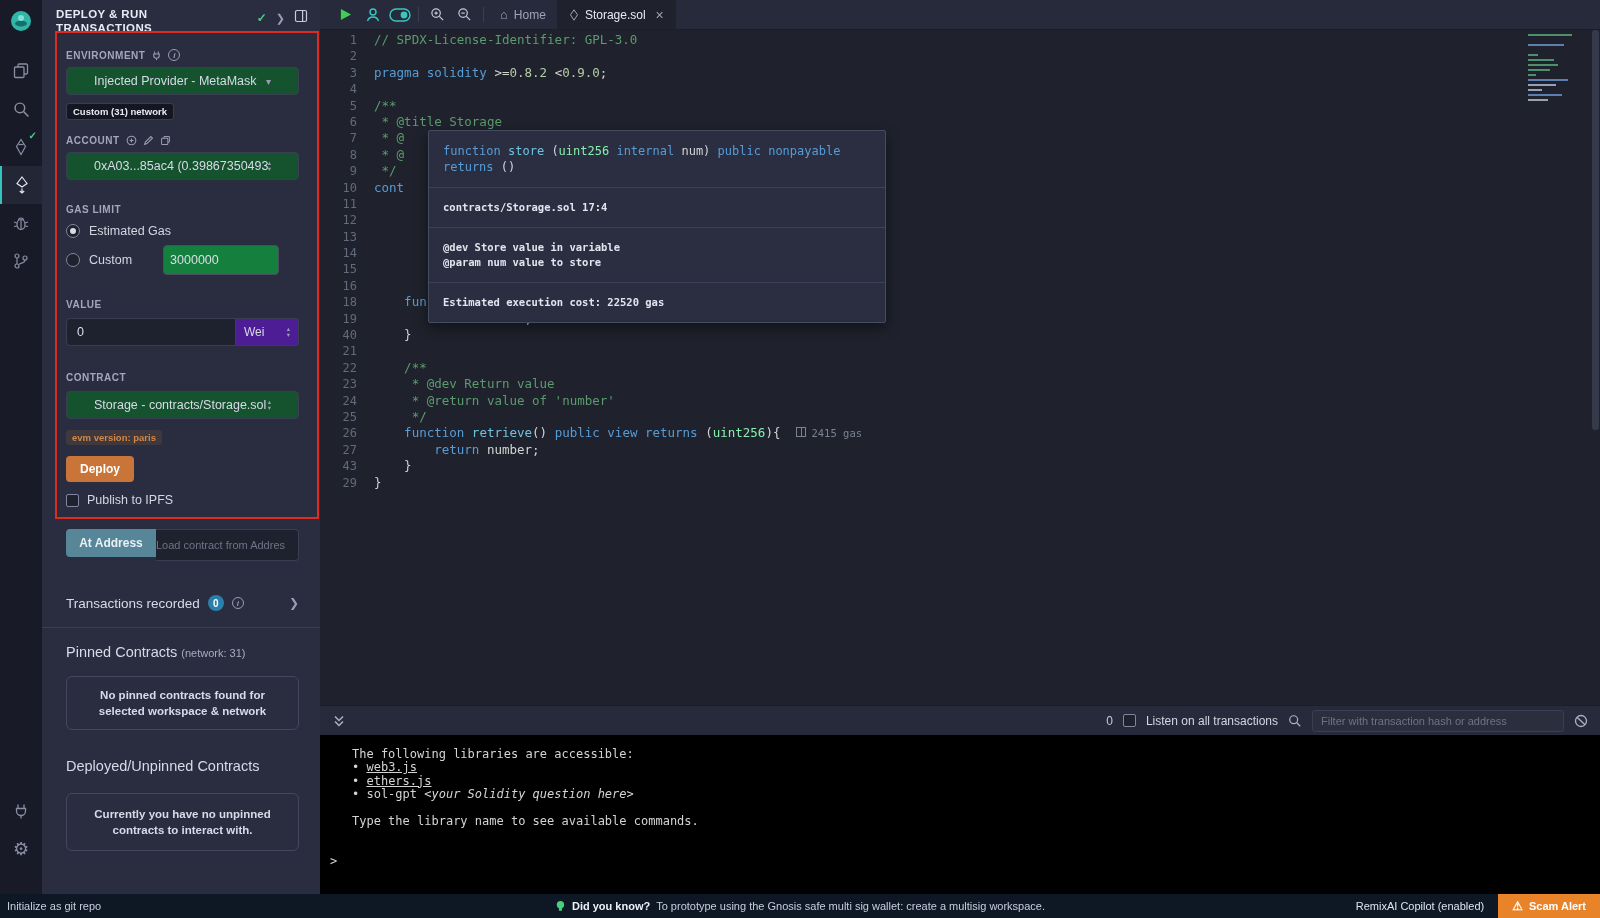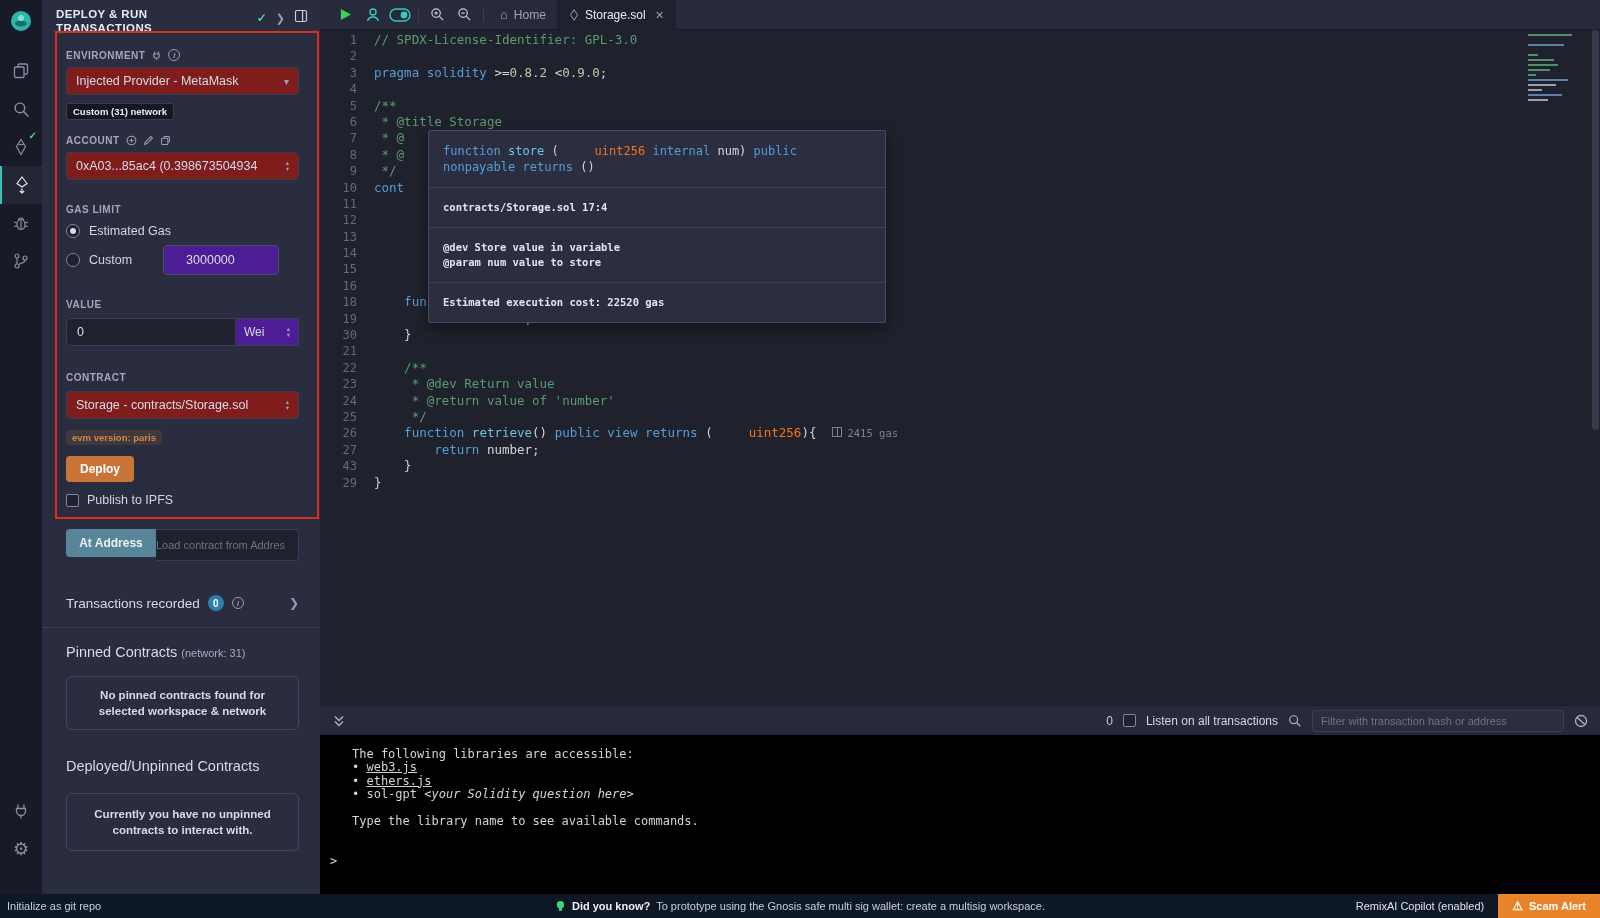"Injected Provider - MetaMask" .select, .text-input { background: #7f1d1d -> #14532d; padding: 0 9px -> 0 27px }
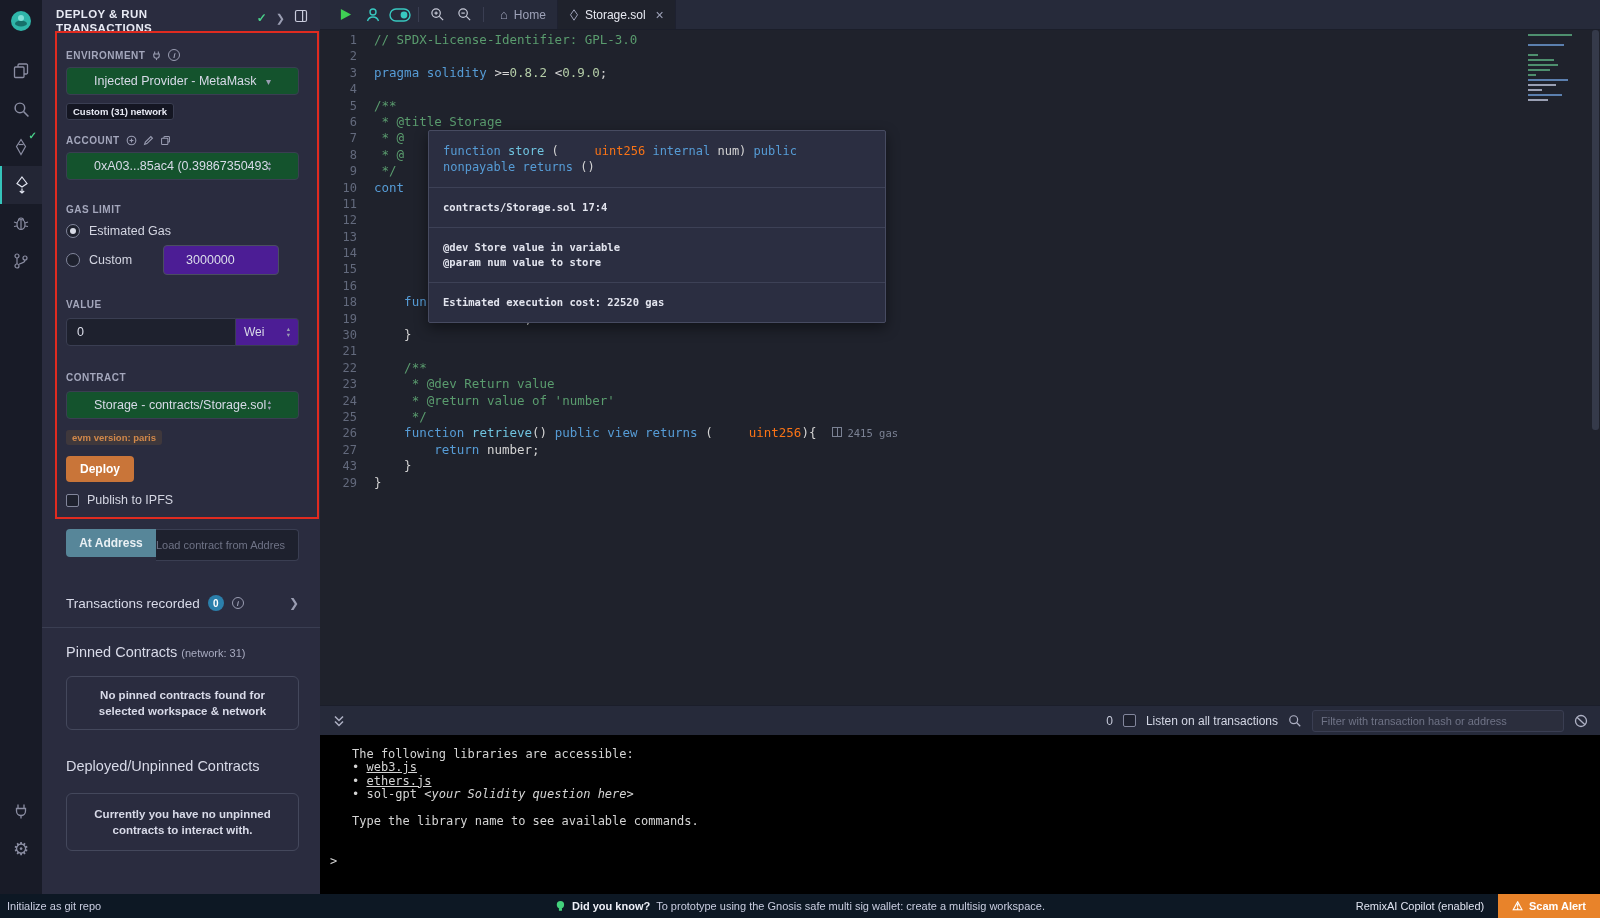"uint256" .tok-t { color: #f97316 -> #86efac; margin-left: 36px -> none }
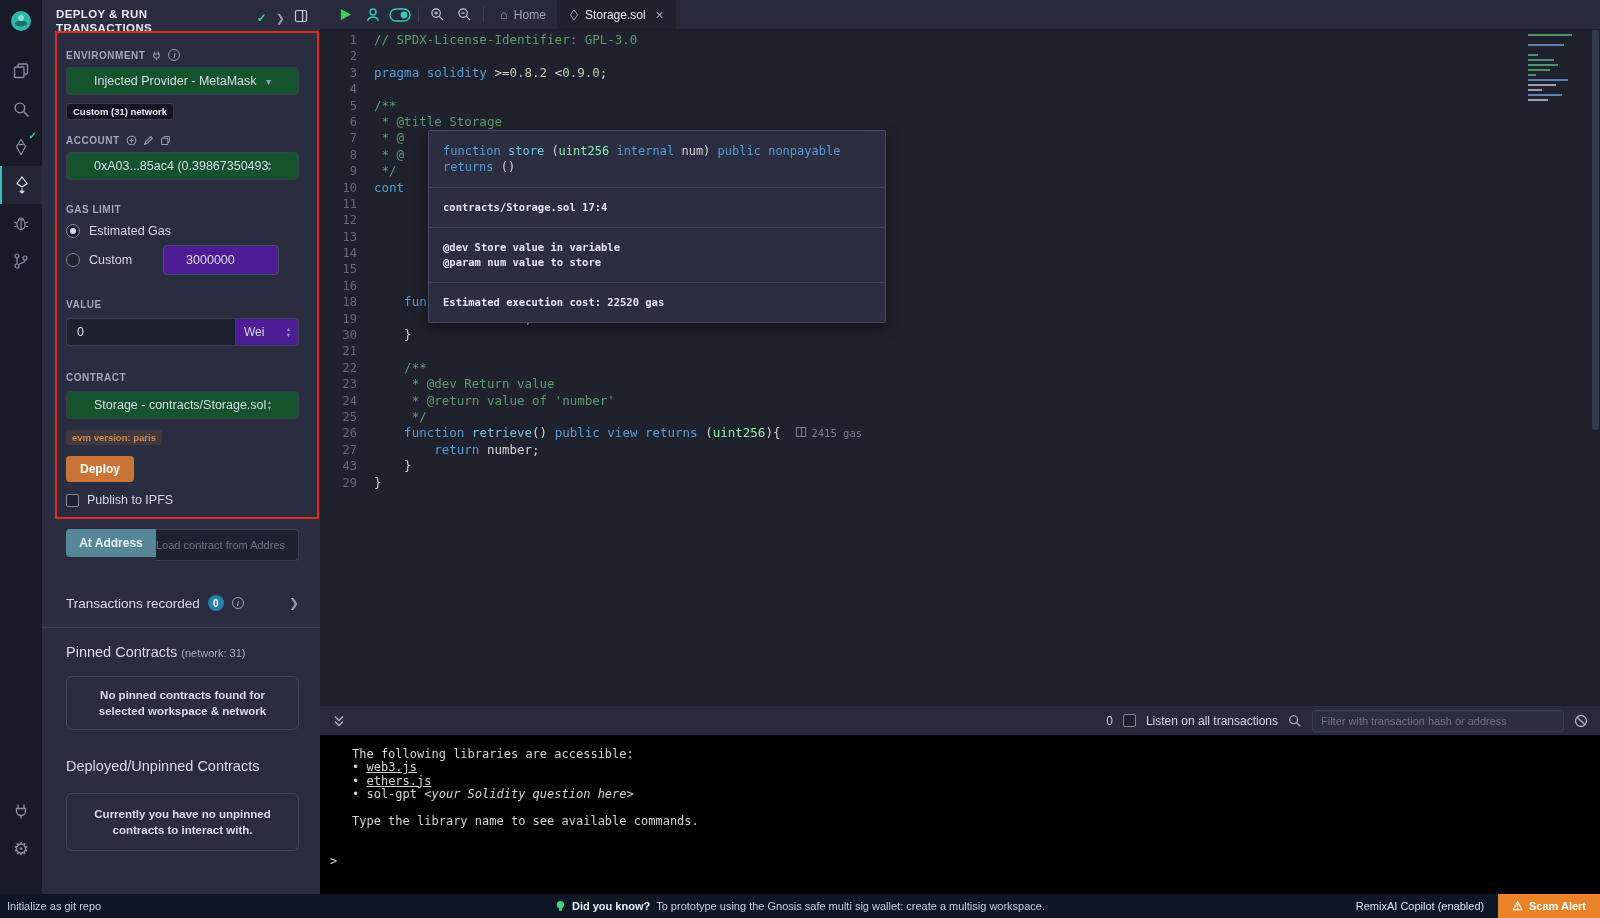"3000000" .gas-input { background: #4c1d95 -> #15803d; padding: 0 22px -> 0 6px }
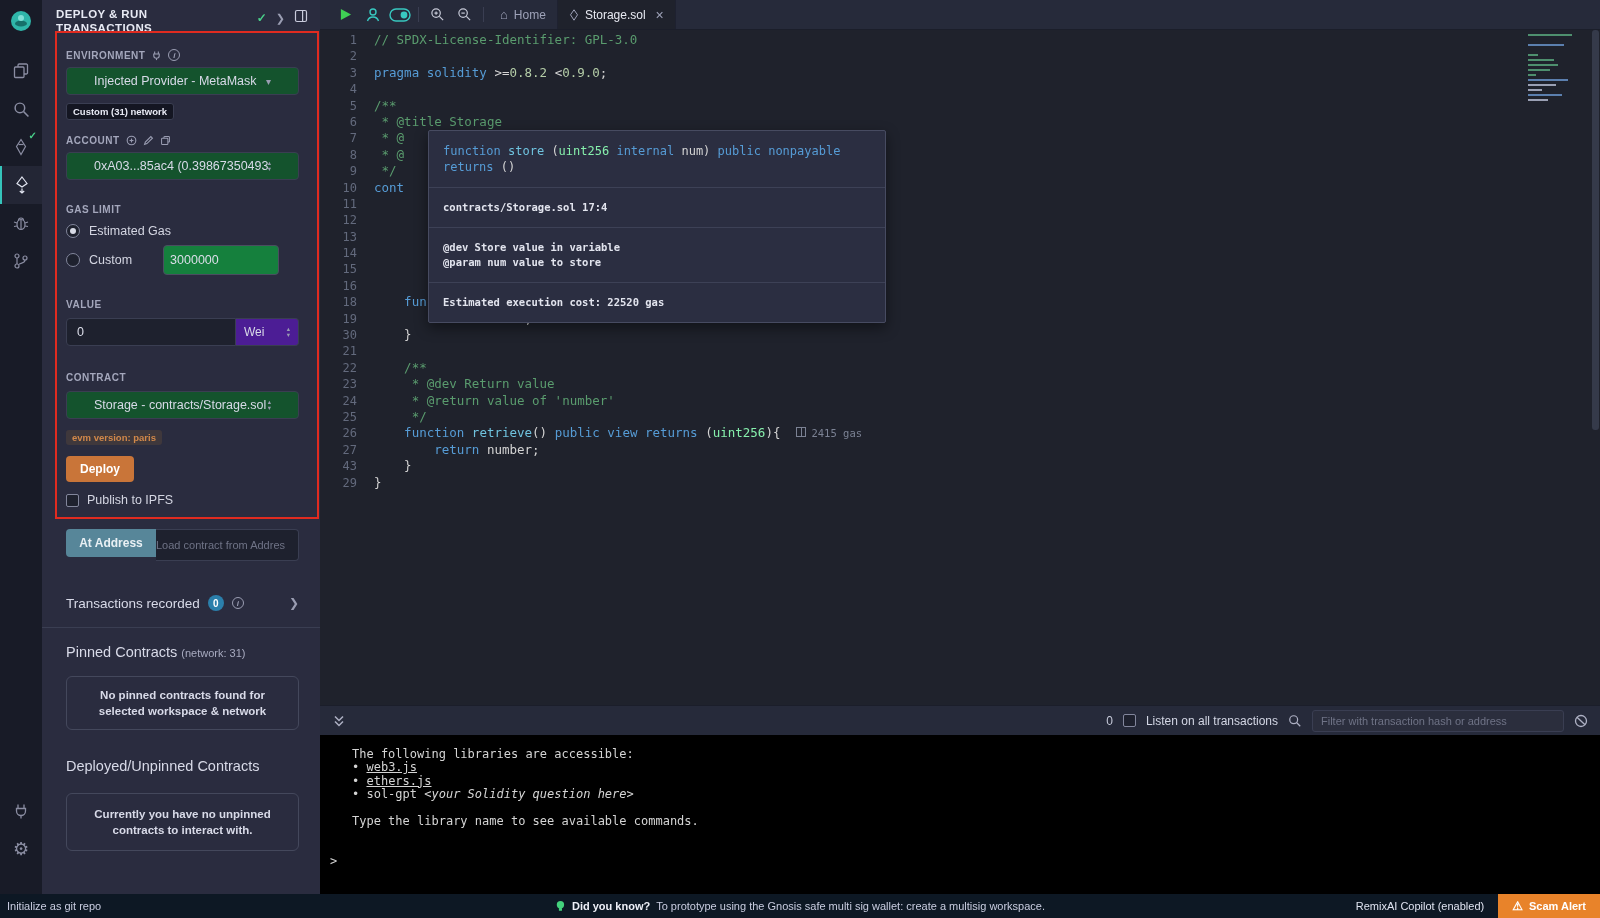"30" span.line-num { text: 30 -> 40 }
